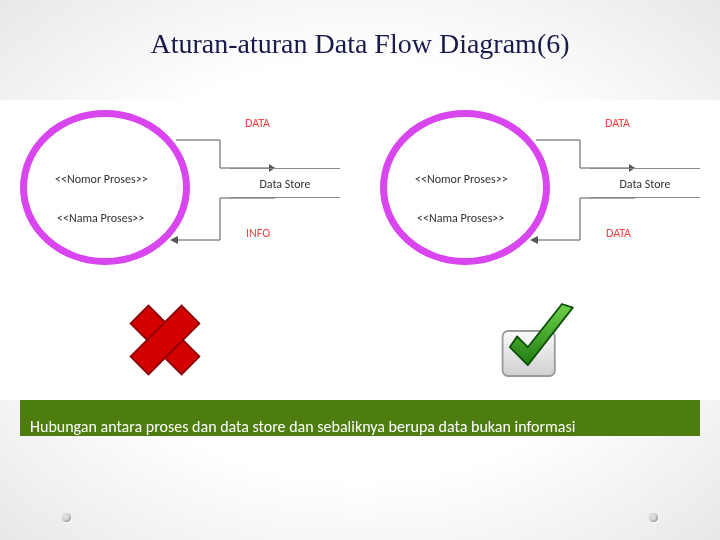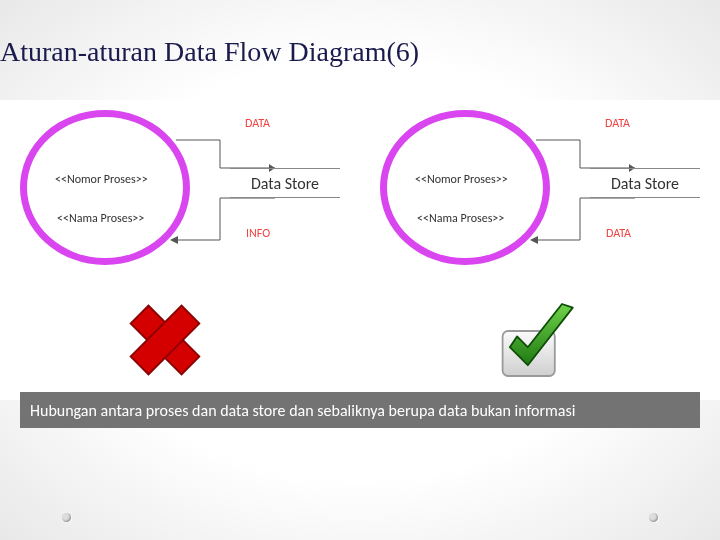"Aturan-aturan Data Flow Diagram(6)" .title { padding-top: 36px -> 28px; text-align: left -> center }
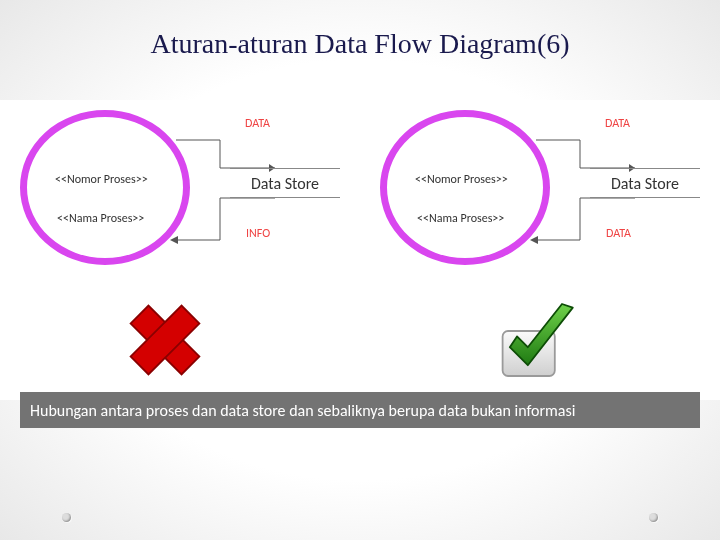"Data Store" .store { font-size: 16px -> 12px }
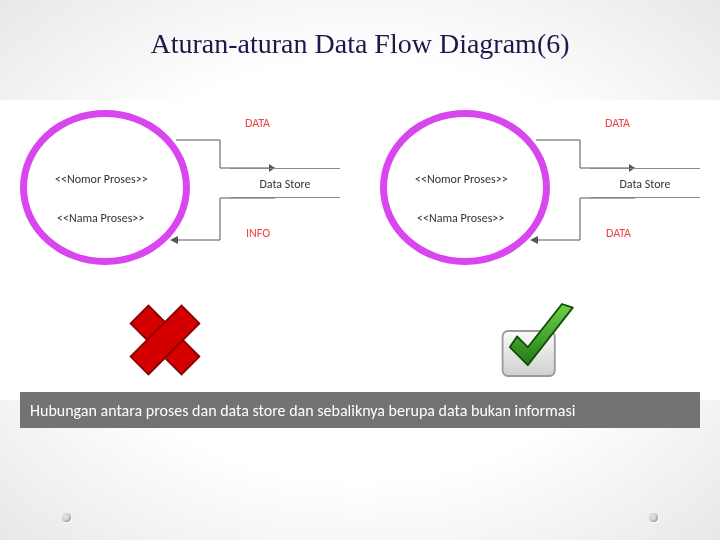"Hubungan antara proses dan data" .bluebar { align-items: center -> flex-end; background: #737373 -> #4d7c0f; top: 392px -> 400px }
